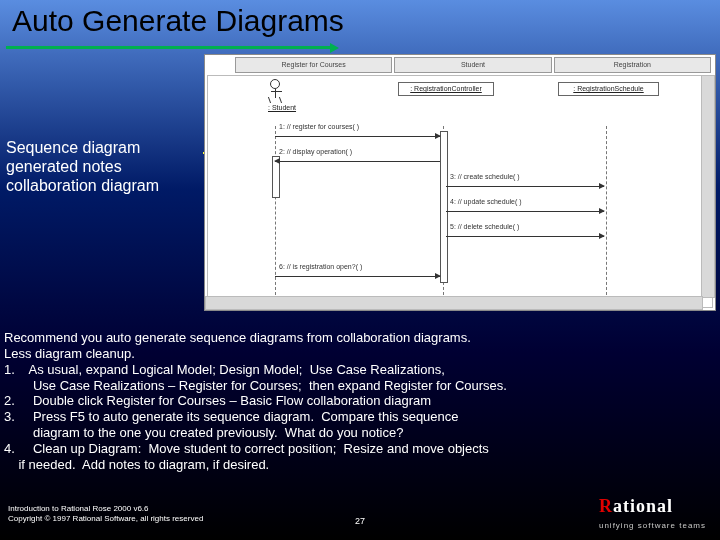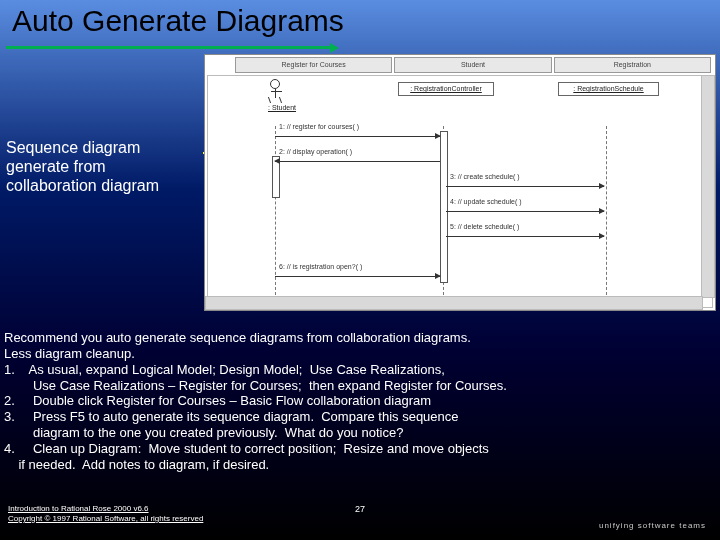"Sequence diagram generate from" div.caption { text: generate from -> generated notes }
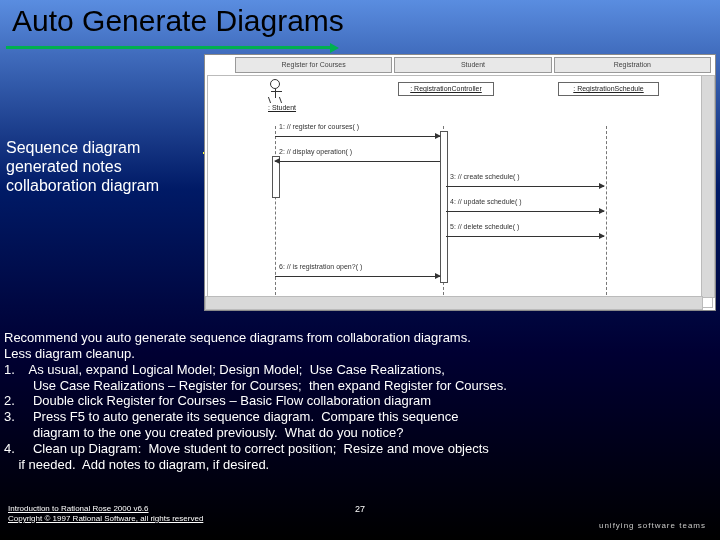"Introduction to Rational Rose 2000" .footer { text-decoration: underline -> none }
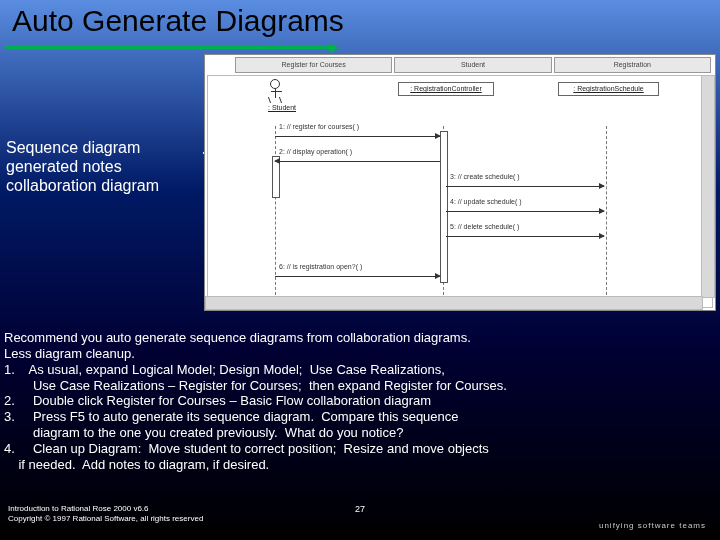"Rational" div.main { html: none -> <div> <span>R</span><span>ational</span> </div> }
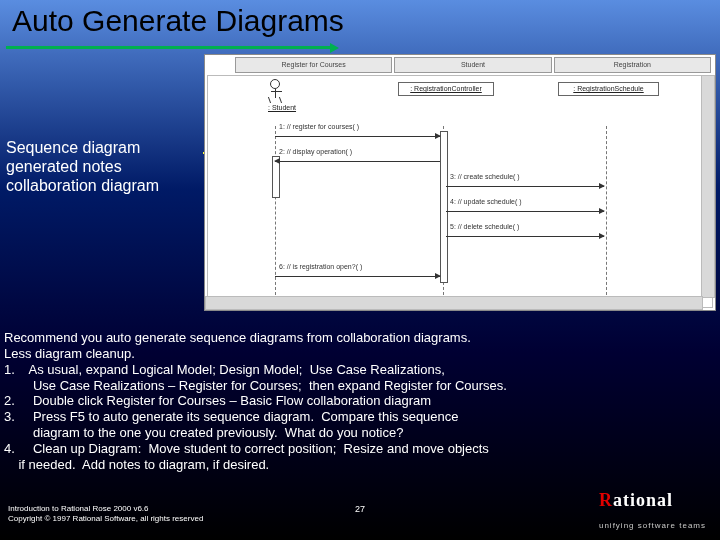"27" .footer .pg { bottom: 20px -> 8px }
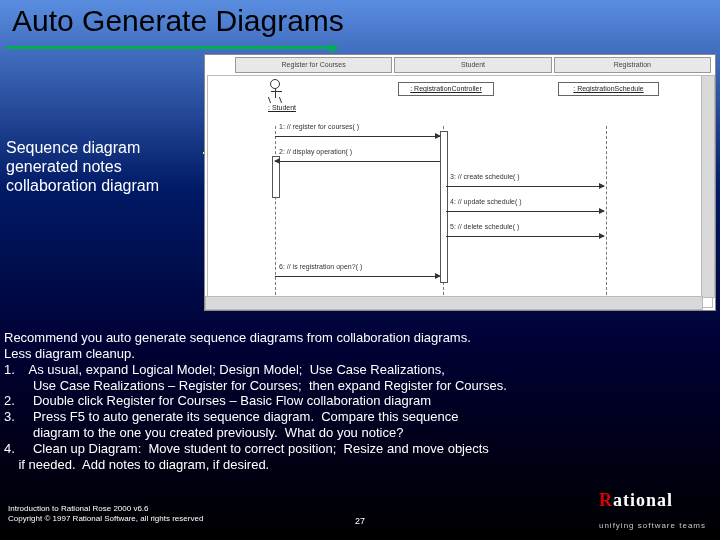"unifying software teams" .logo .sub { margin-top: 13px -> 7px }
